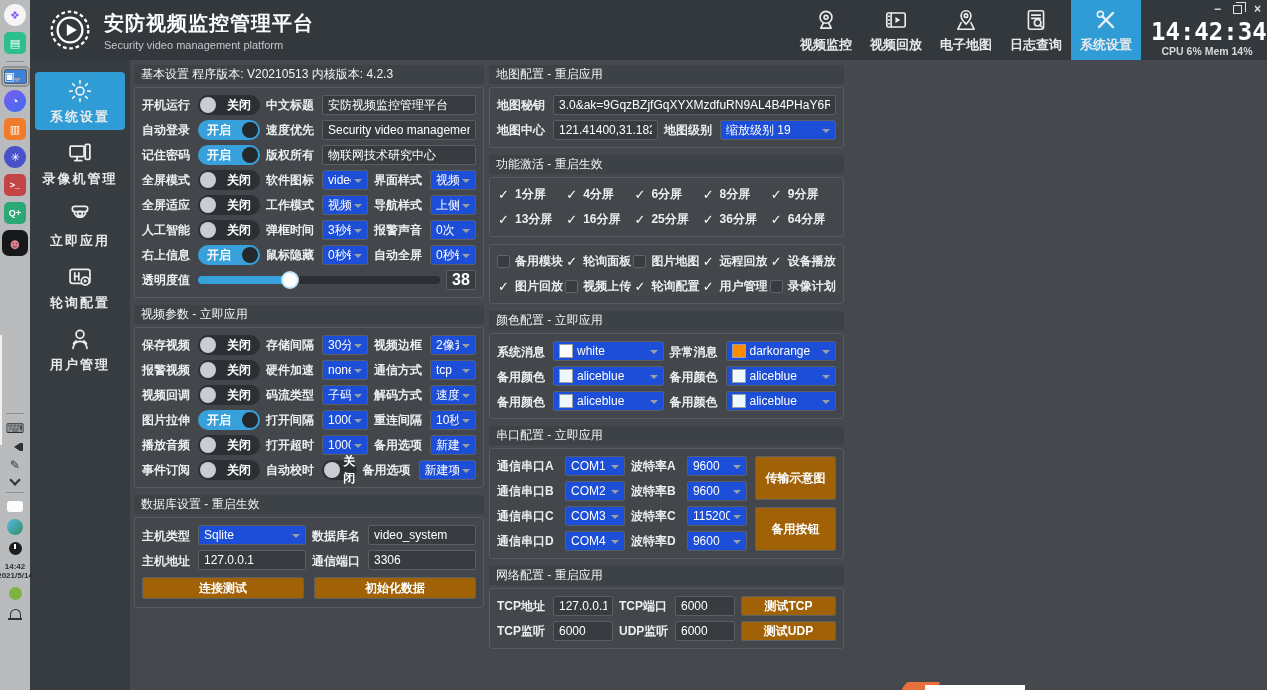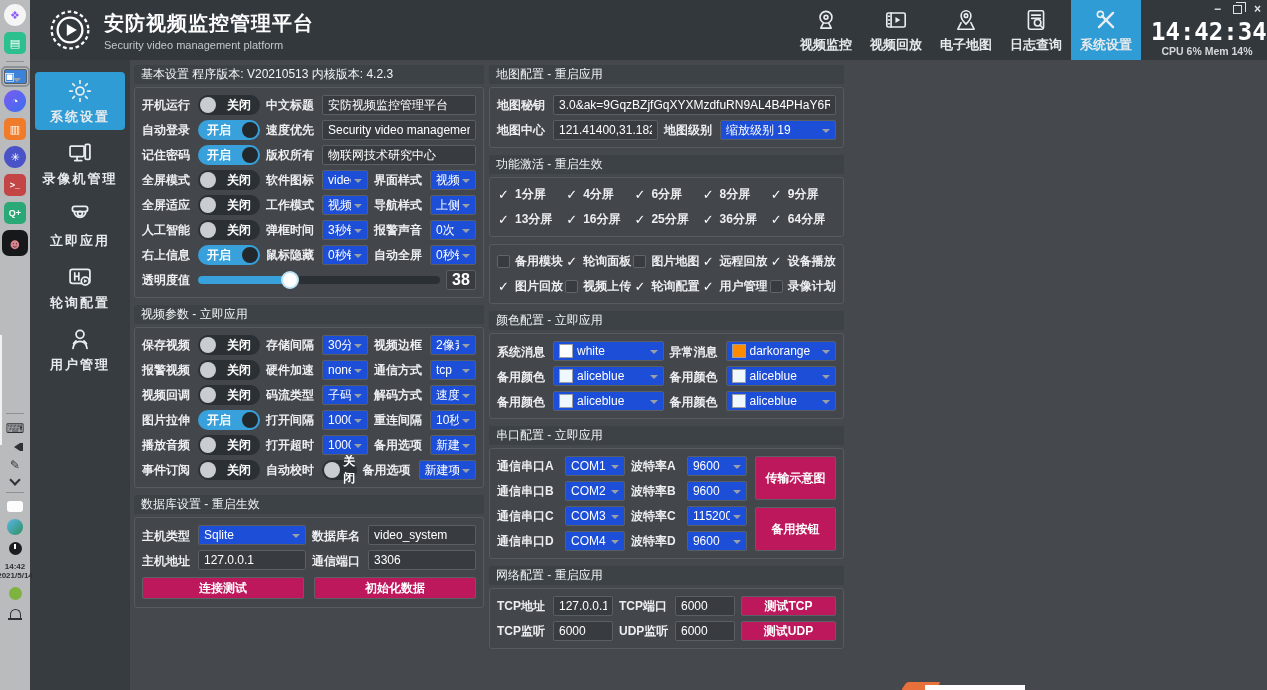"传输示意图" .btn { background: #be185d -> #a16207 }
